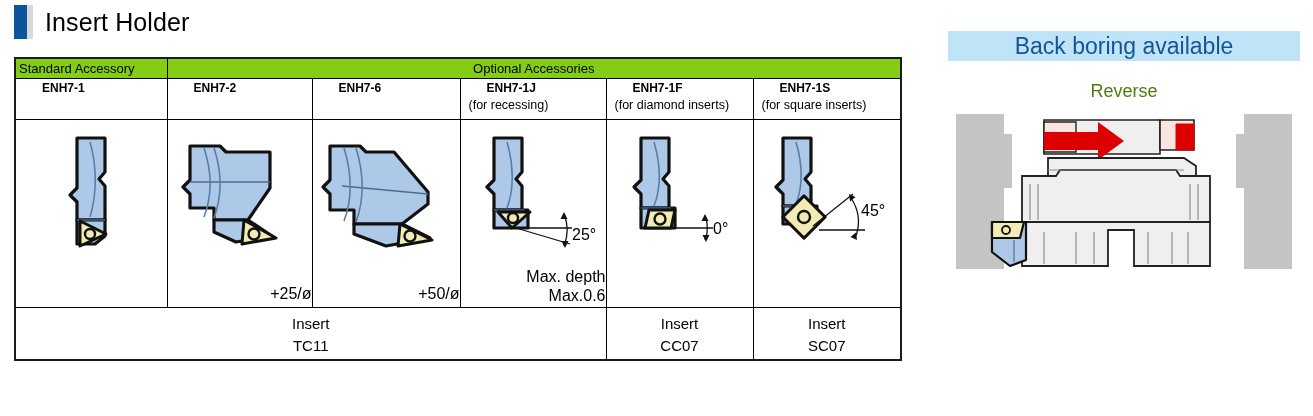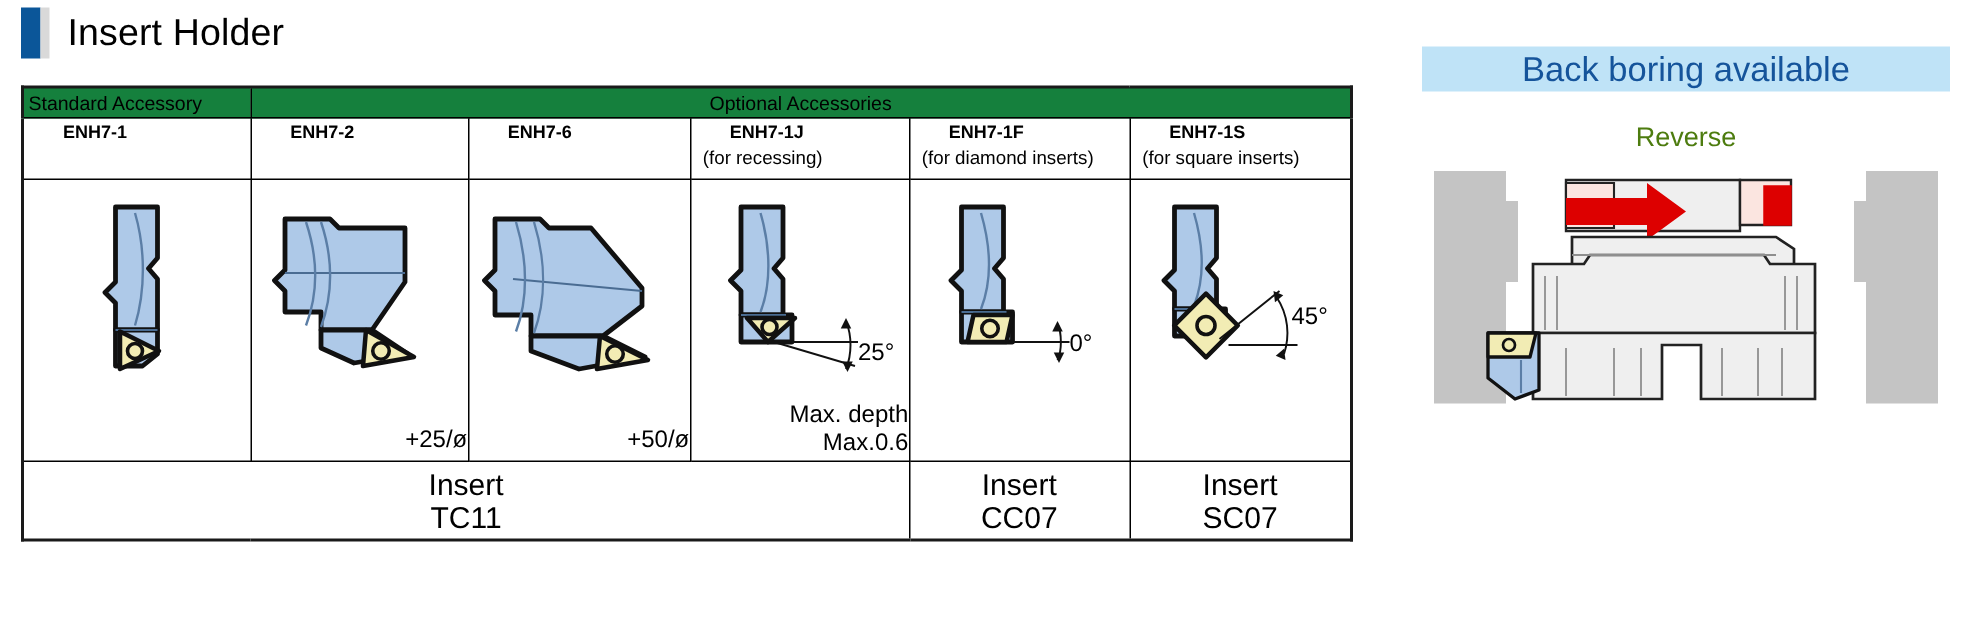"Standard Accessory" .hdr { background: #15803d -> #84cc16 }
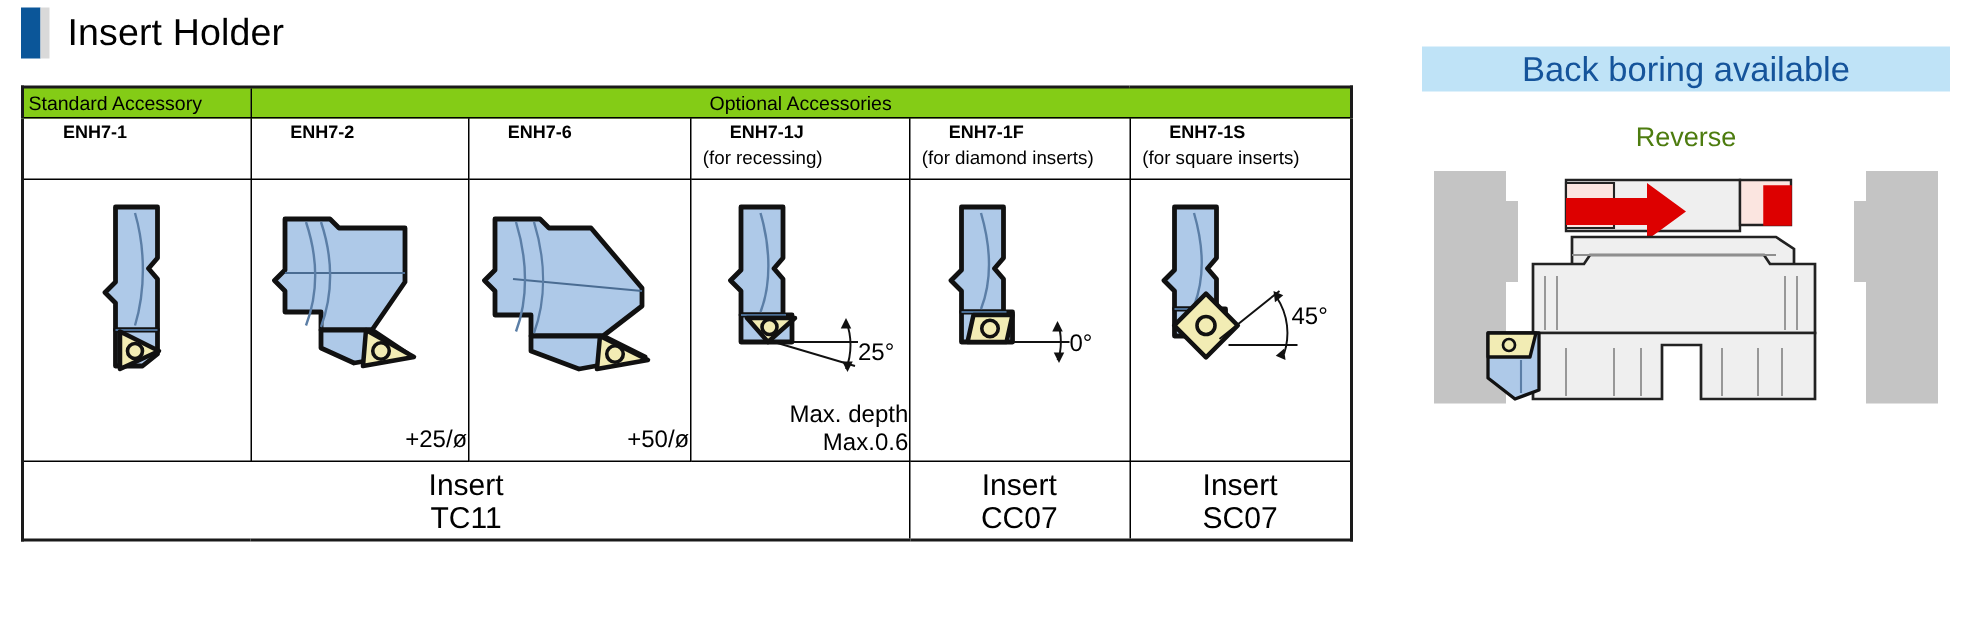"Insert" .ins-line { font-size: 20px -> 15px }
